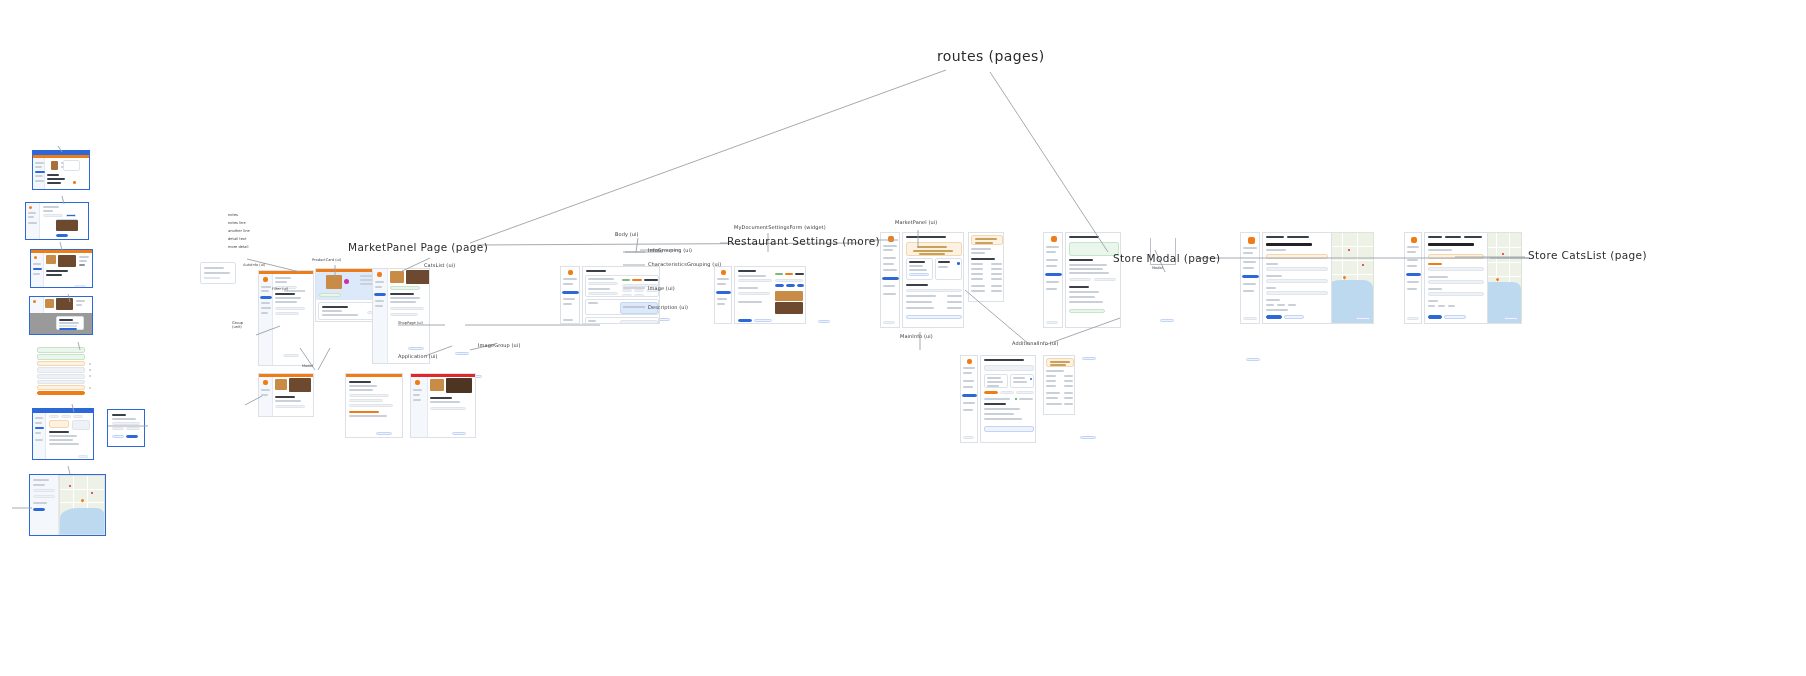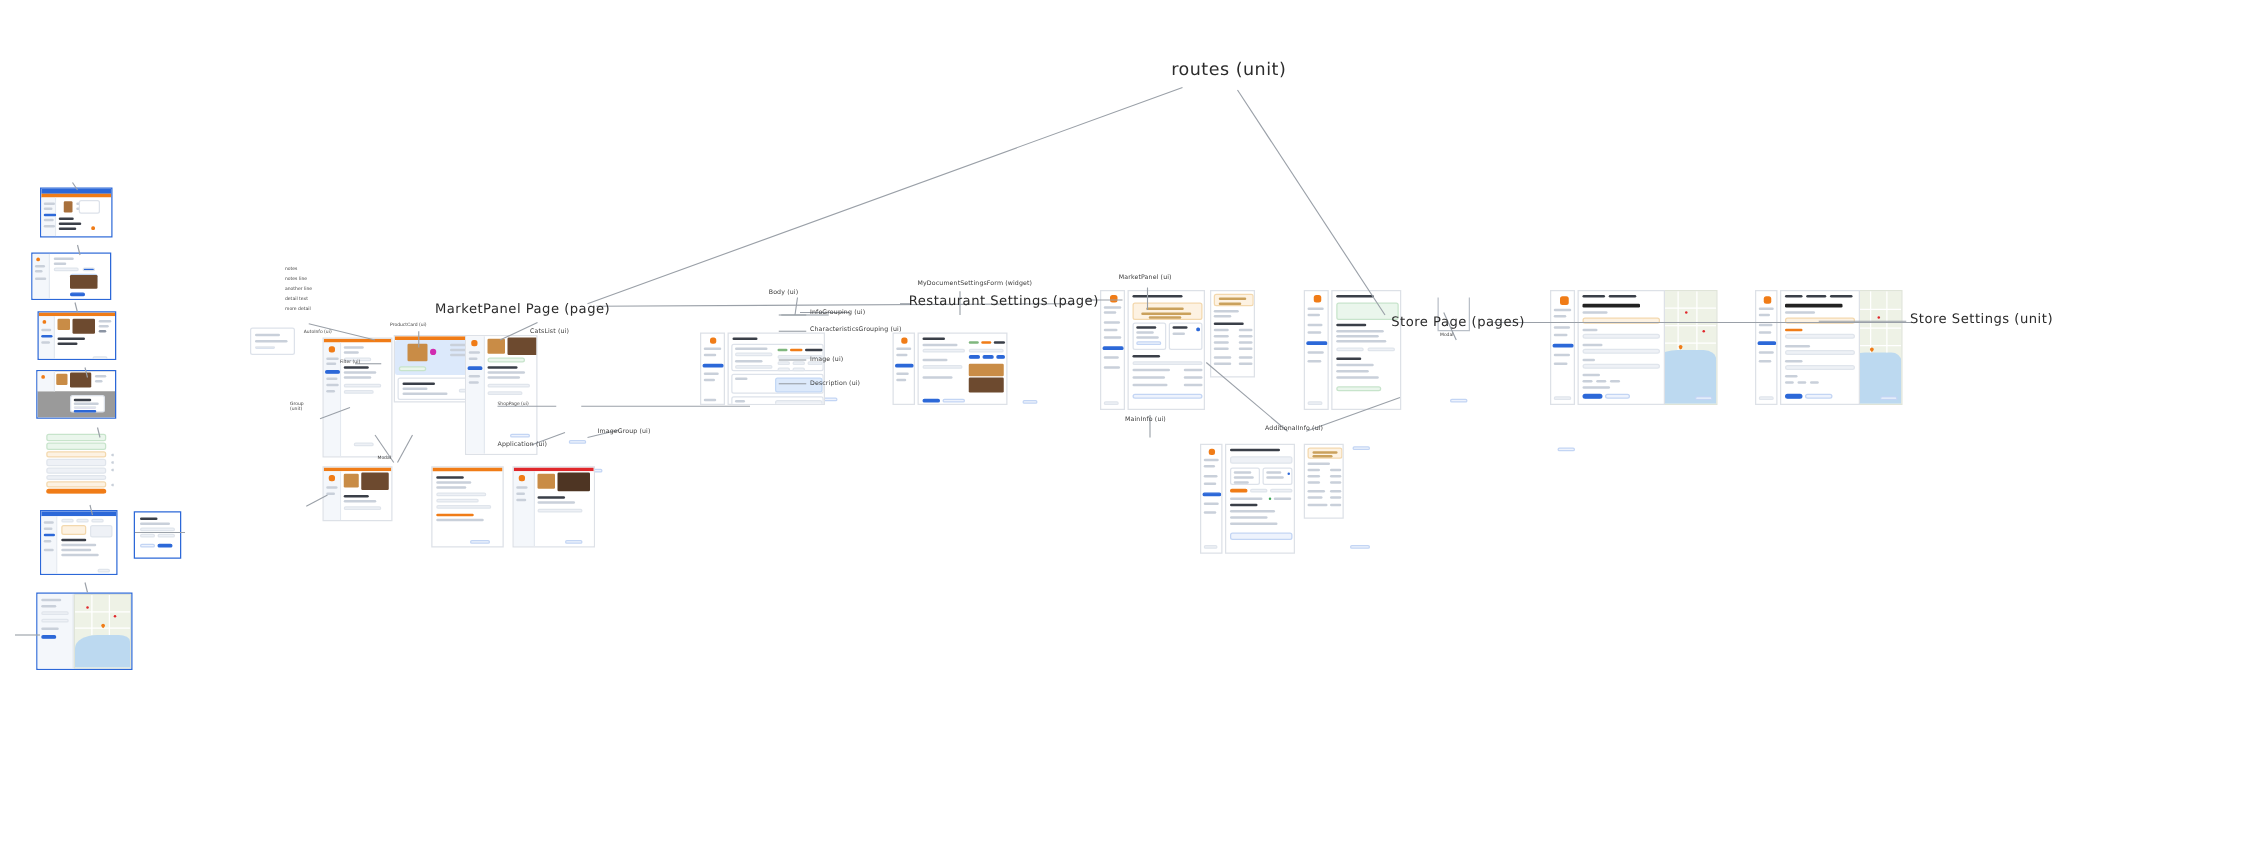"routes (unit)" div.anno { text: unit -> pages }
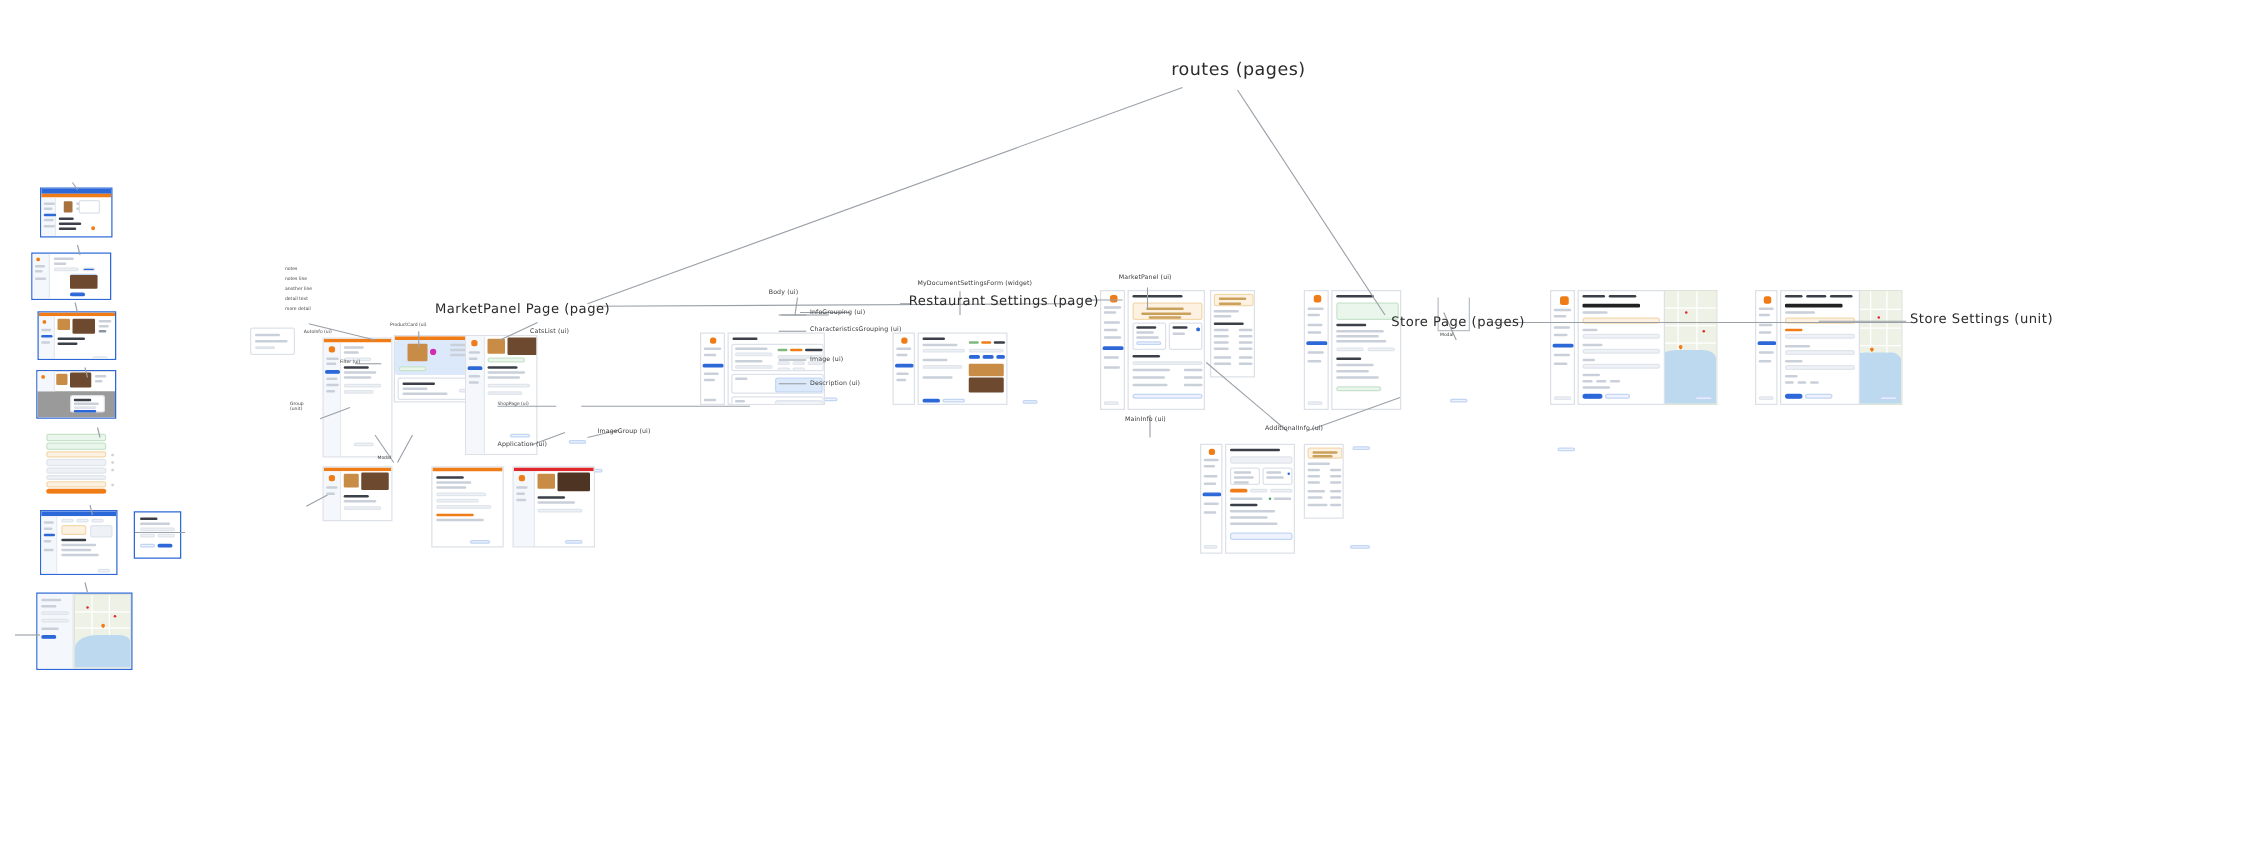"Restaurant Settings (page)" div.anno { text: page -> more }
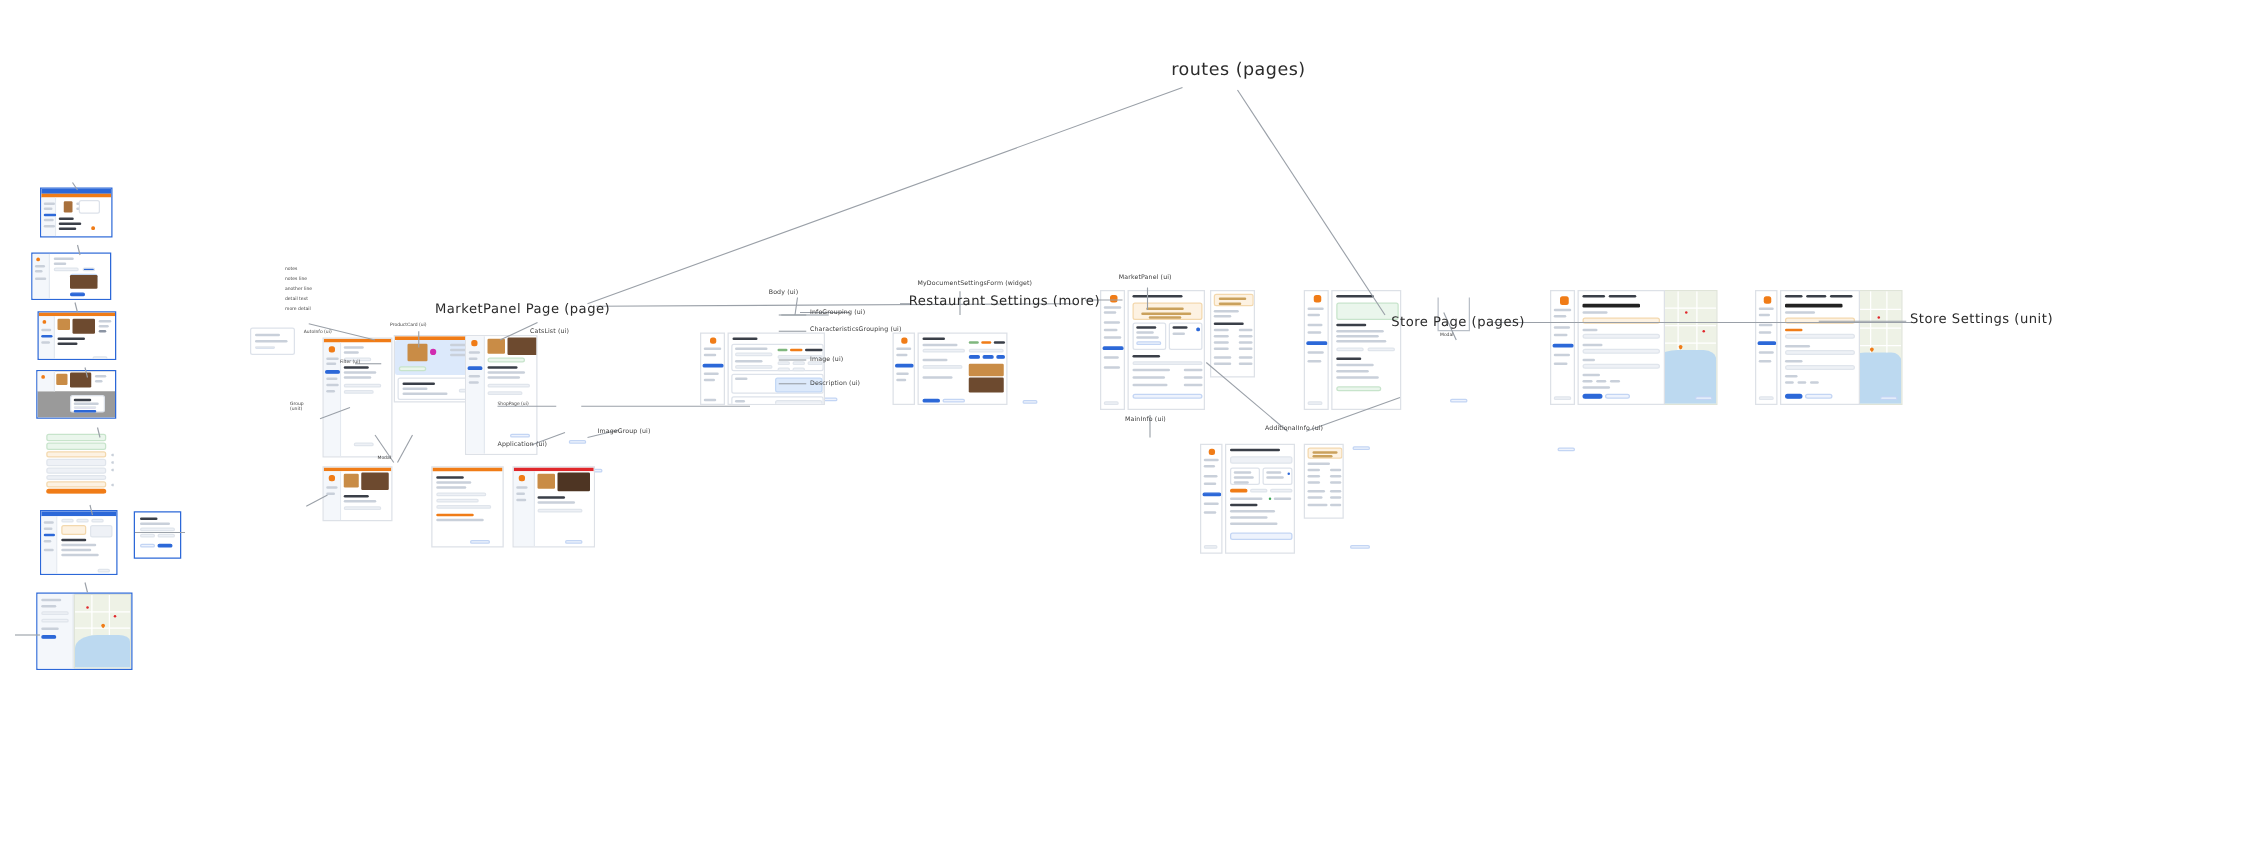"Store Page (pages)" div.anno { text: Page (pages -> Modal (page }
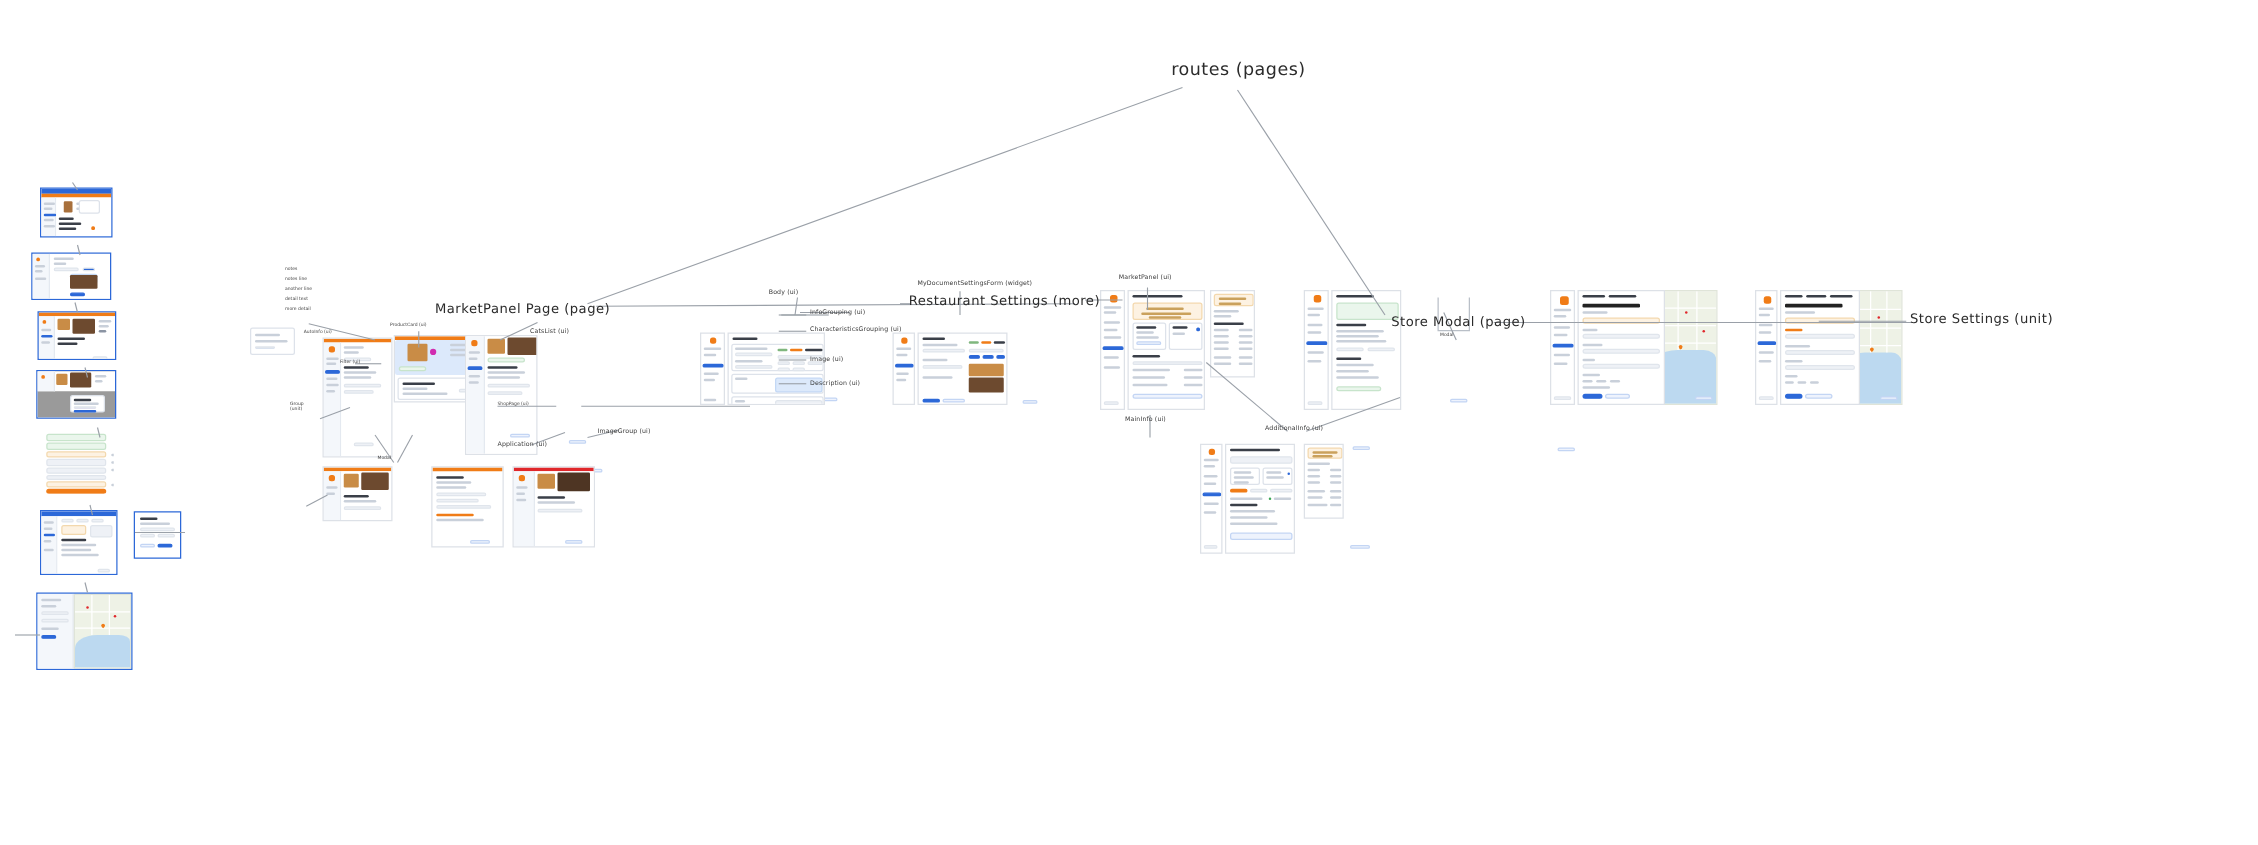"Store Settings (unit)" div.anno { text: Settings (unit -> CatsList (page }
